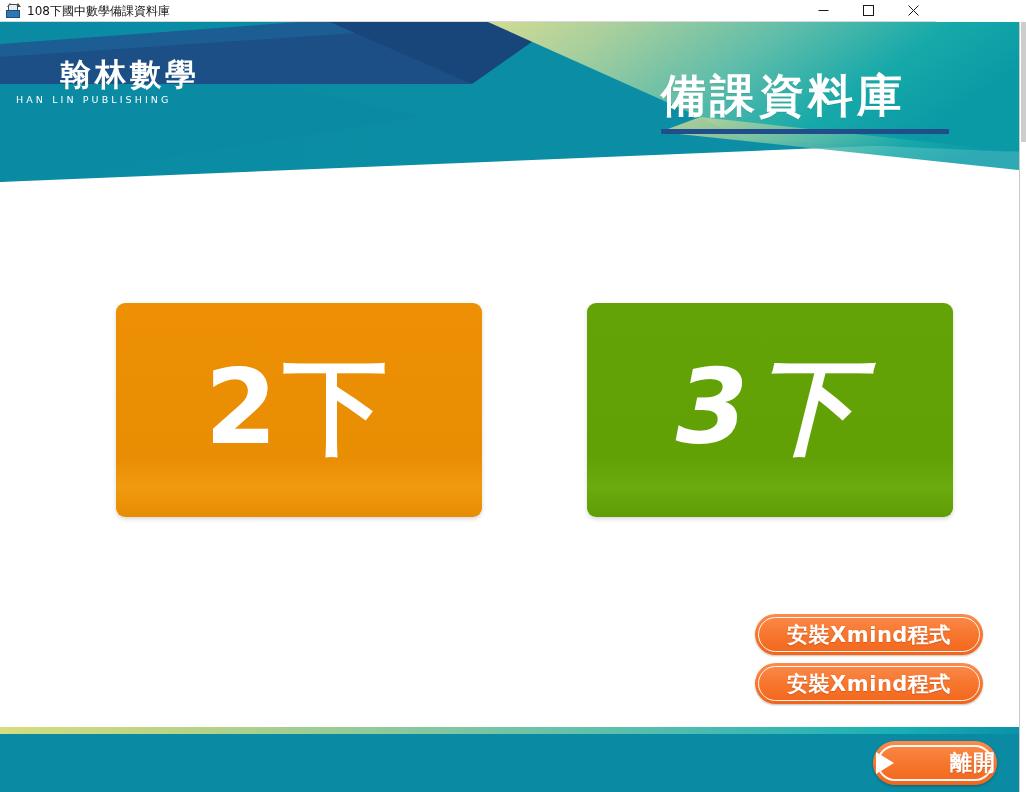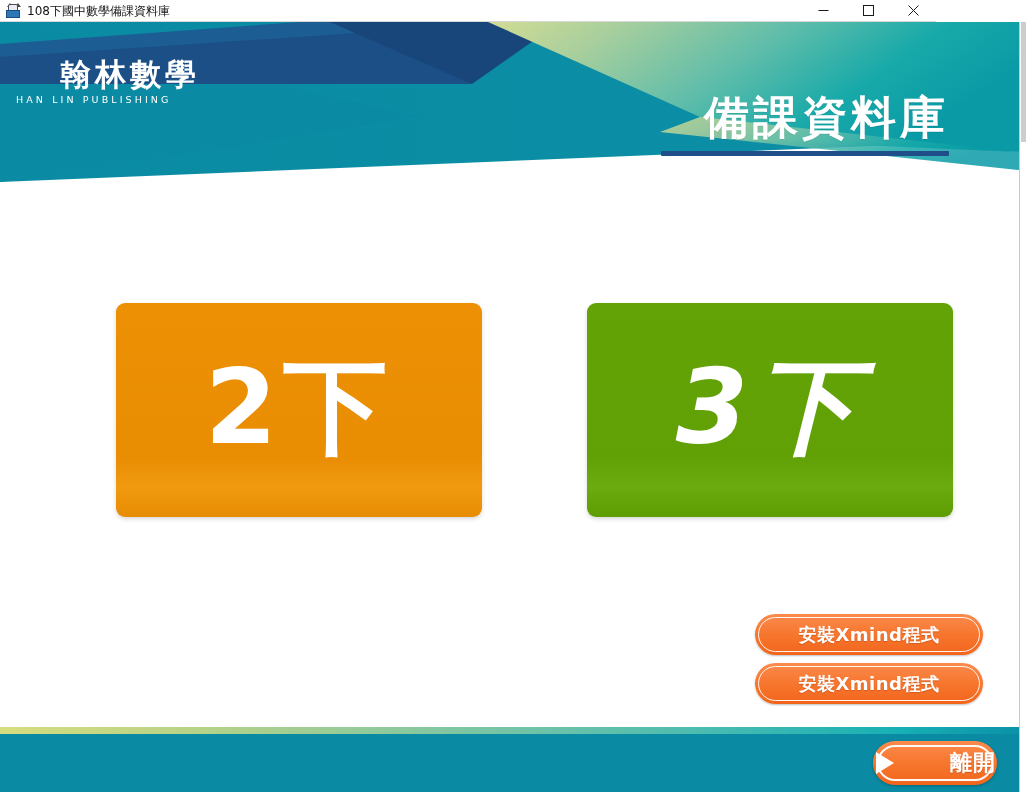"備課資料庫" .header-title-wrap { text-align: right -> left; top: 73px -> 51px }
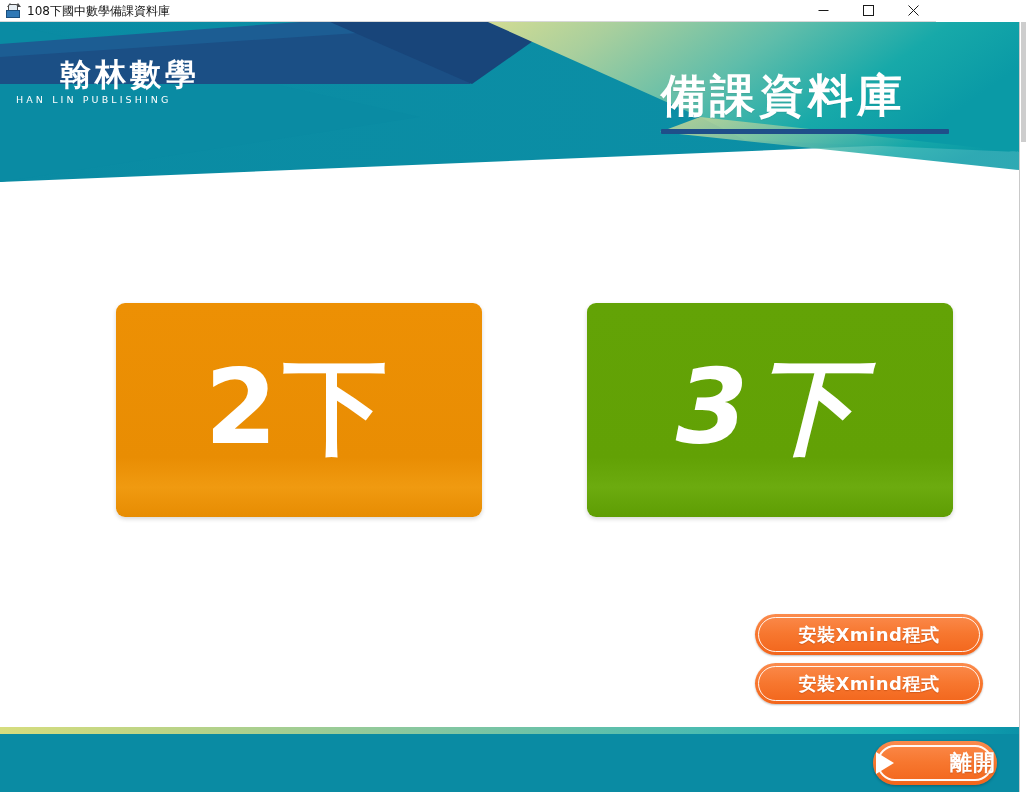"安裝Xmind程式" .pill-text { font-size: 18px -> 21px }
